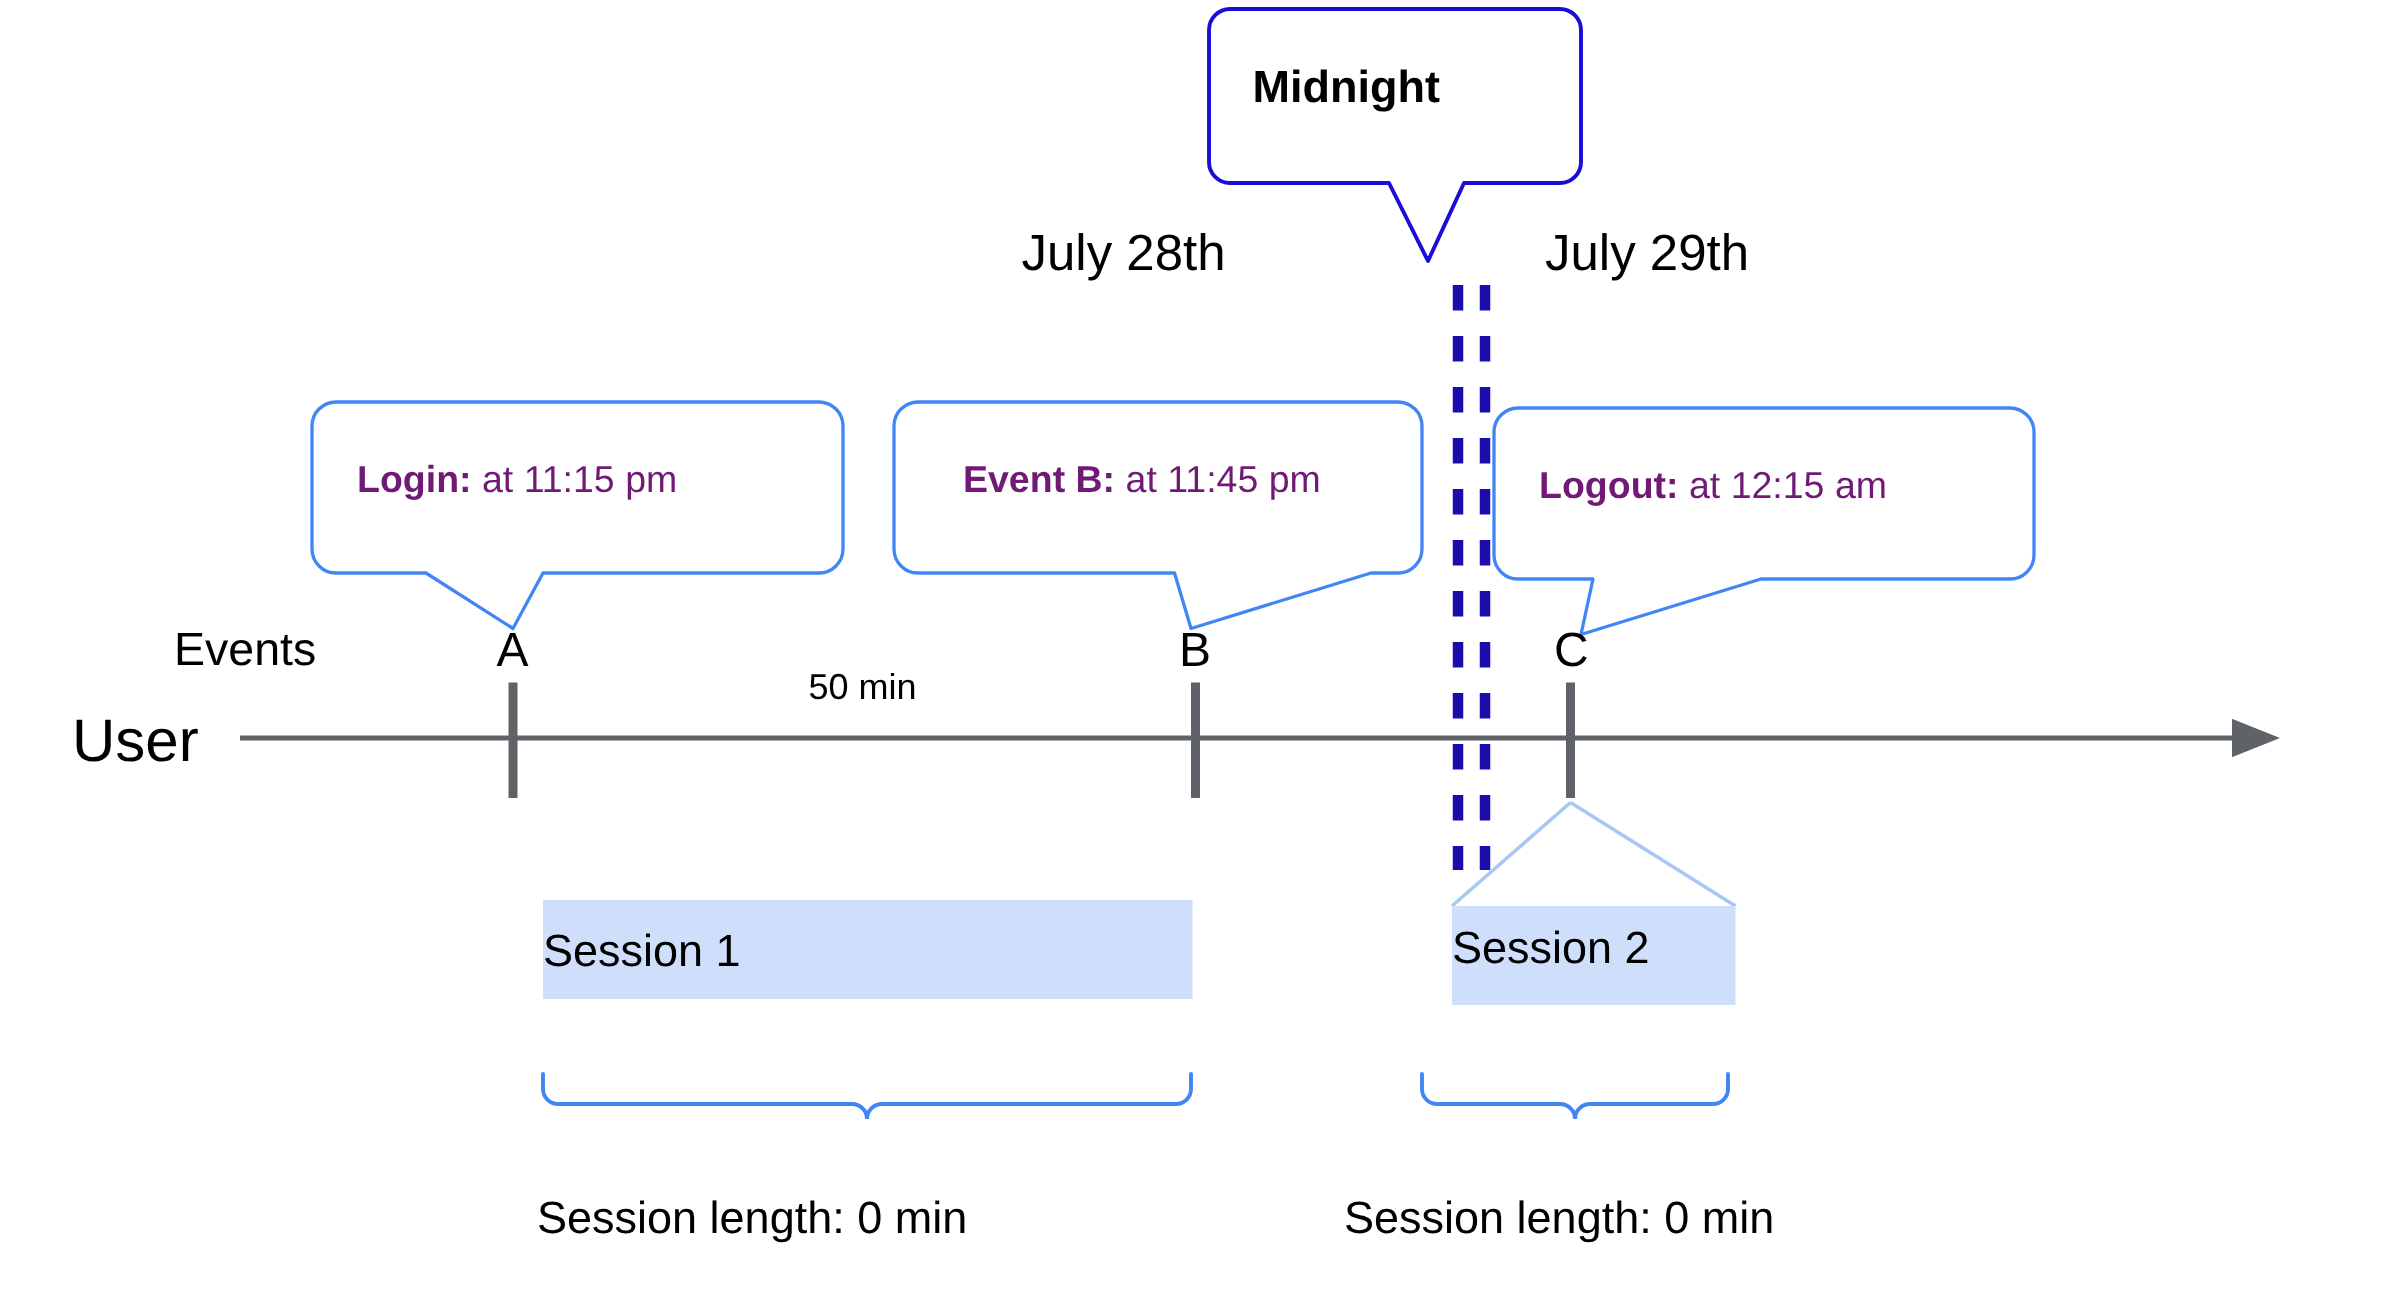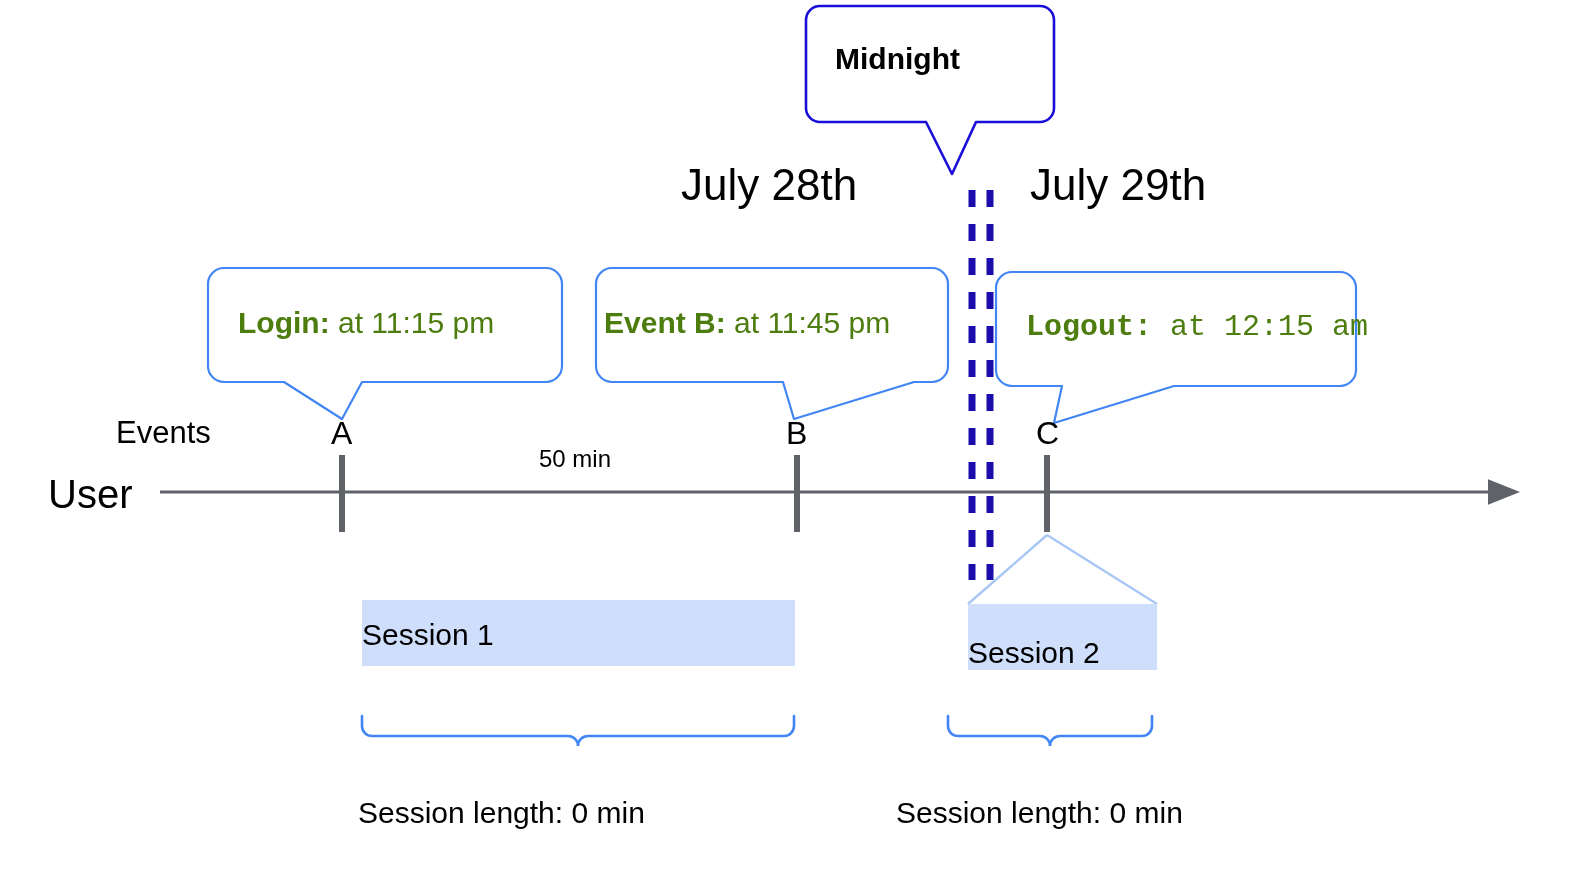"July 28th" .lbl-date { font-size: 44px -> 34px; top: 163px -> 152px }
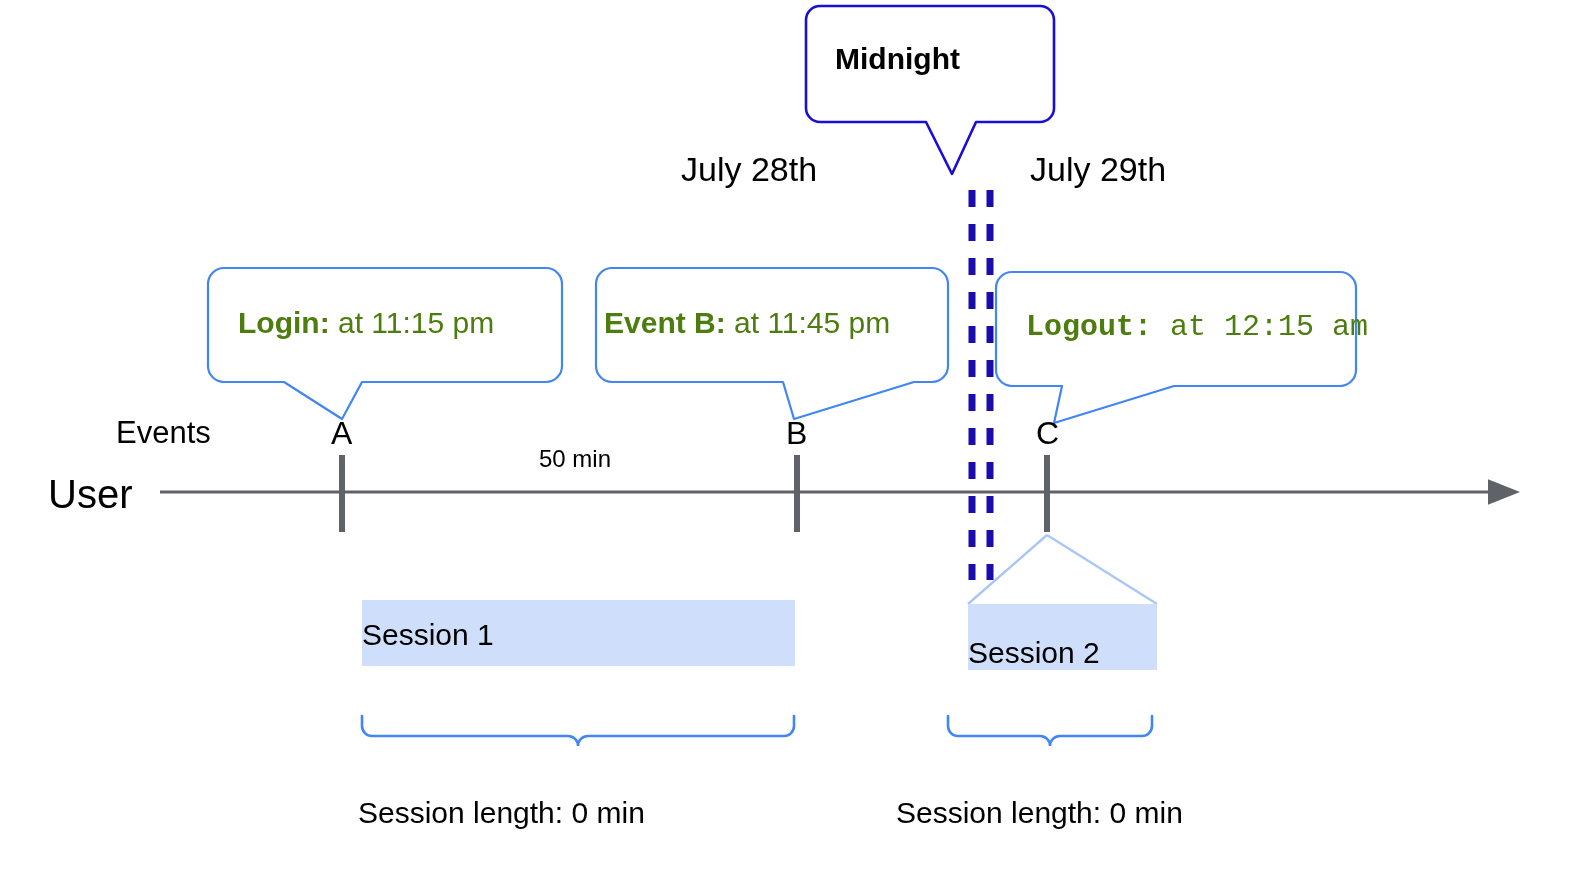"Login: at 11:15 pm" .callout-text { color: #4d7c0f -> #701a75; font-size: 30px -> 25px }
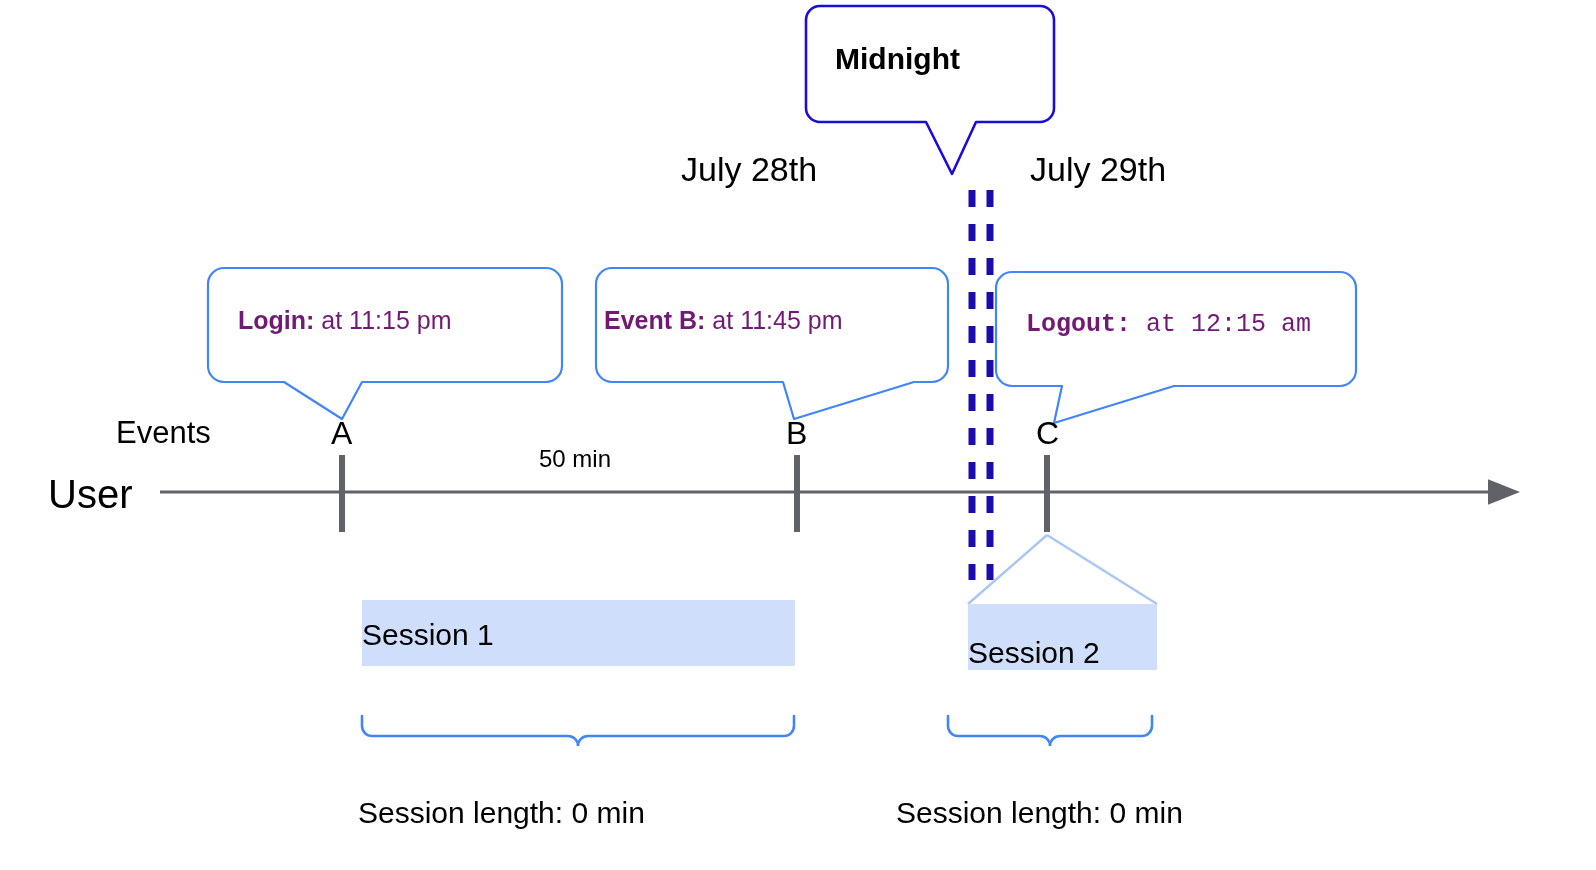"Event B: at 11:45 pm" div.callout-text { left: 604px -> 642px }
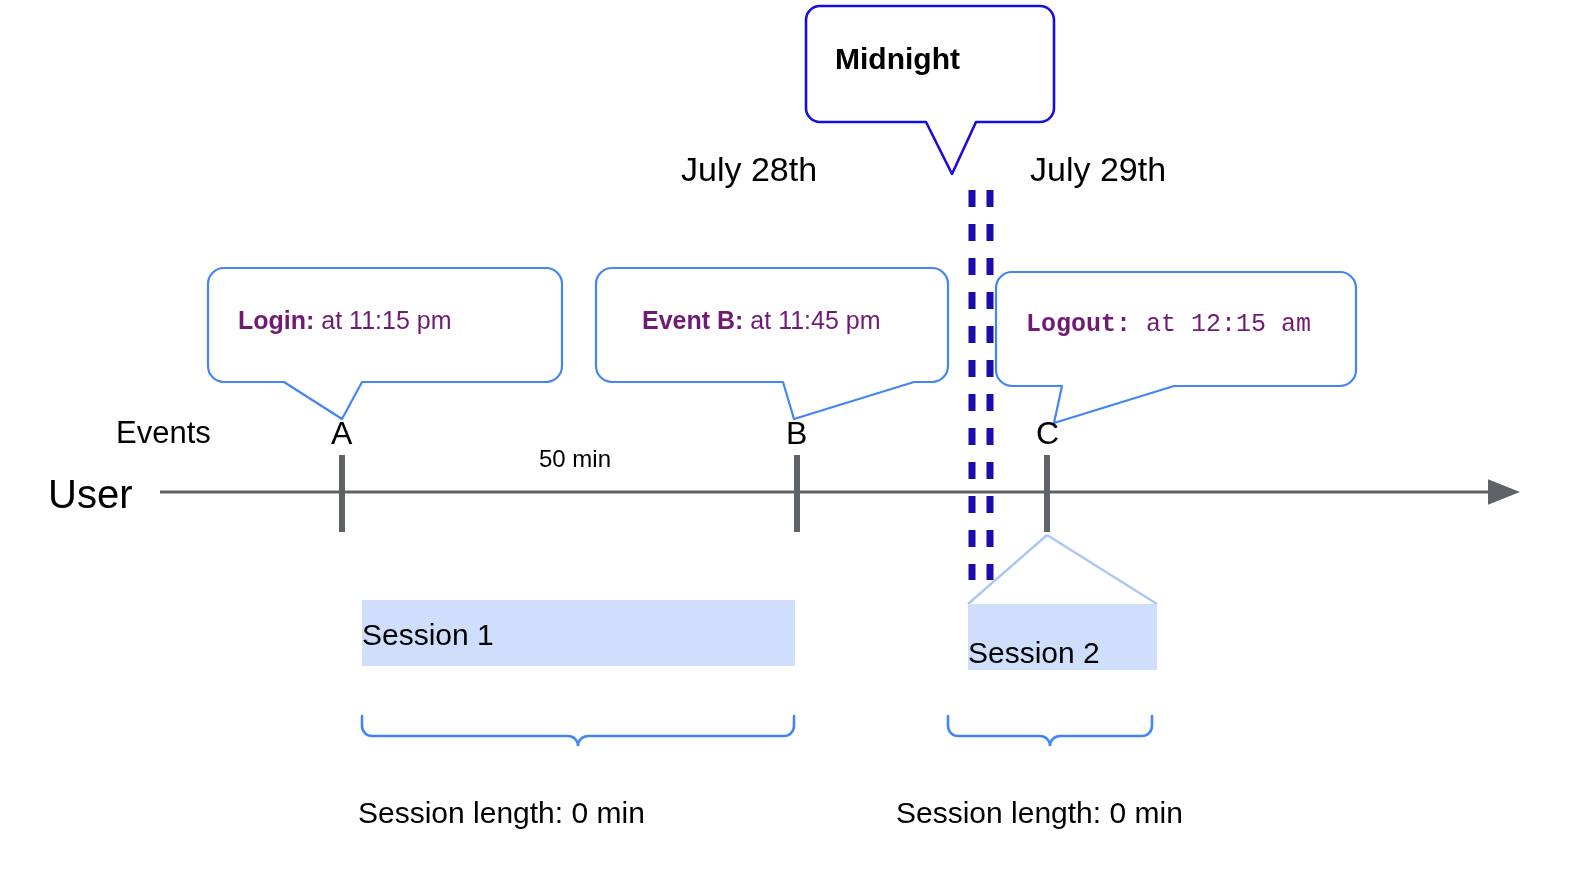"Logout: at 12:15 am" div.callout-text { font-family: Liberation Mono, monospace -> none }
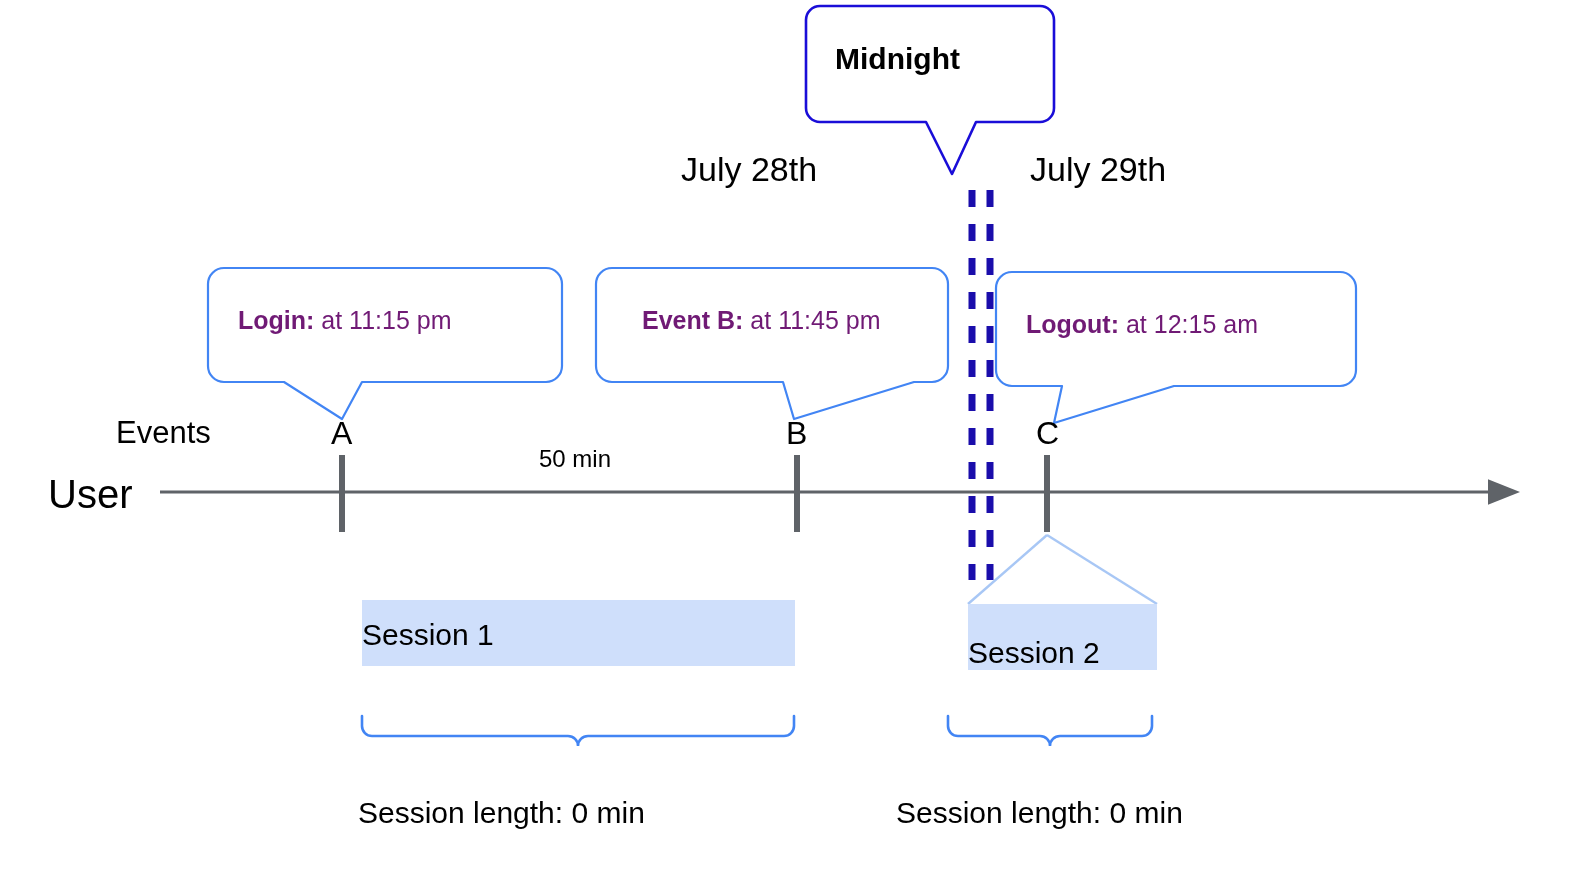"Session 2" div.session-label { top: 636px -> 616px }
